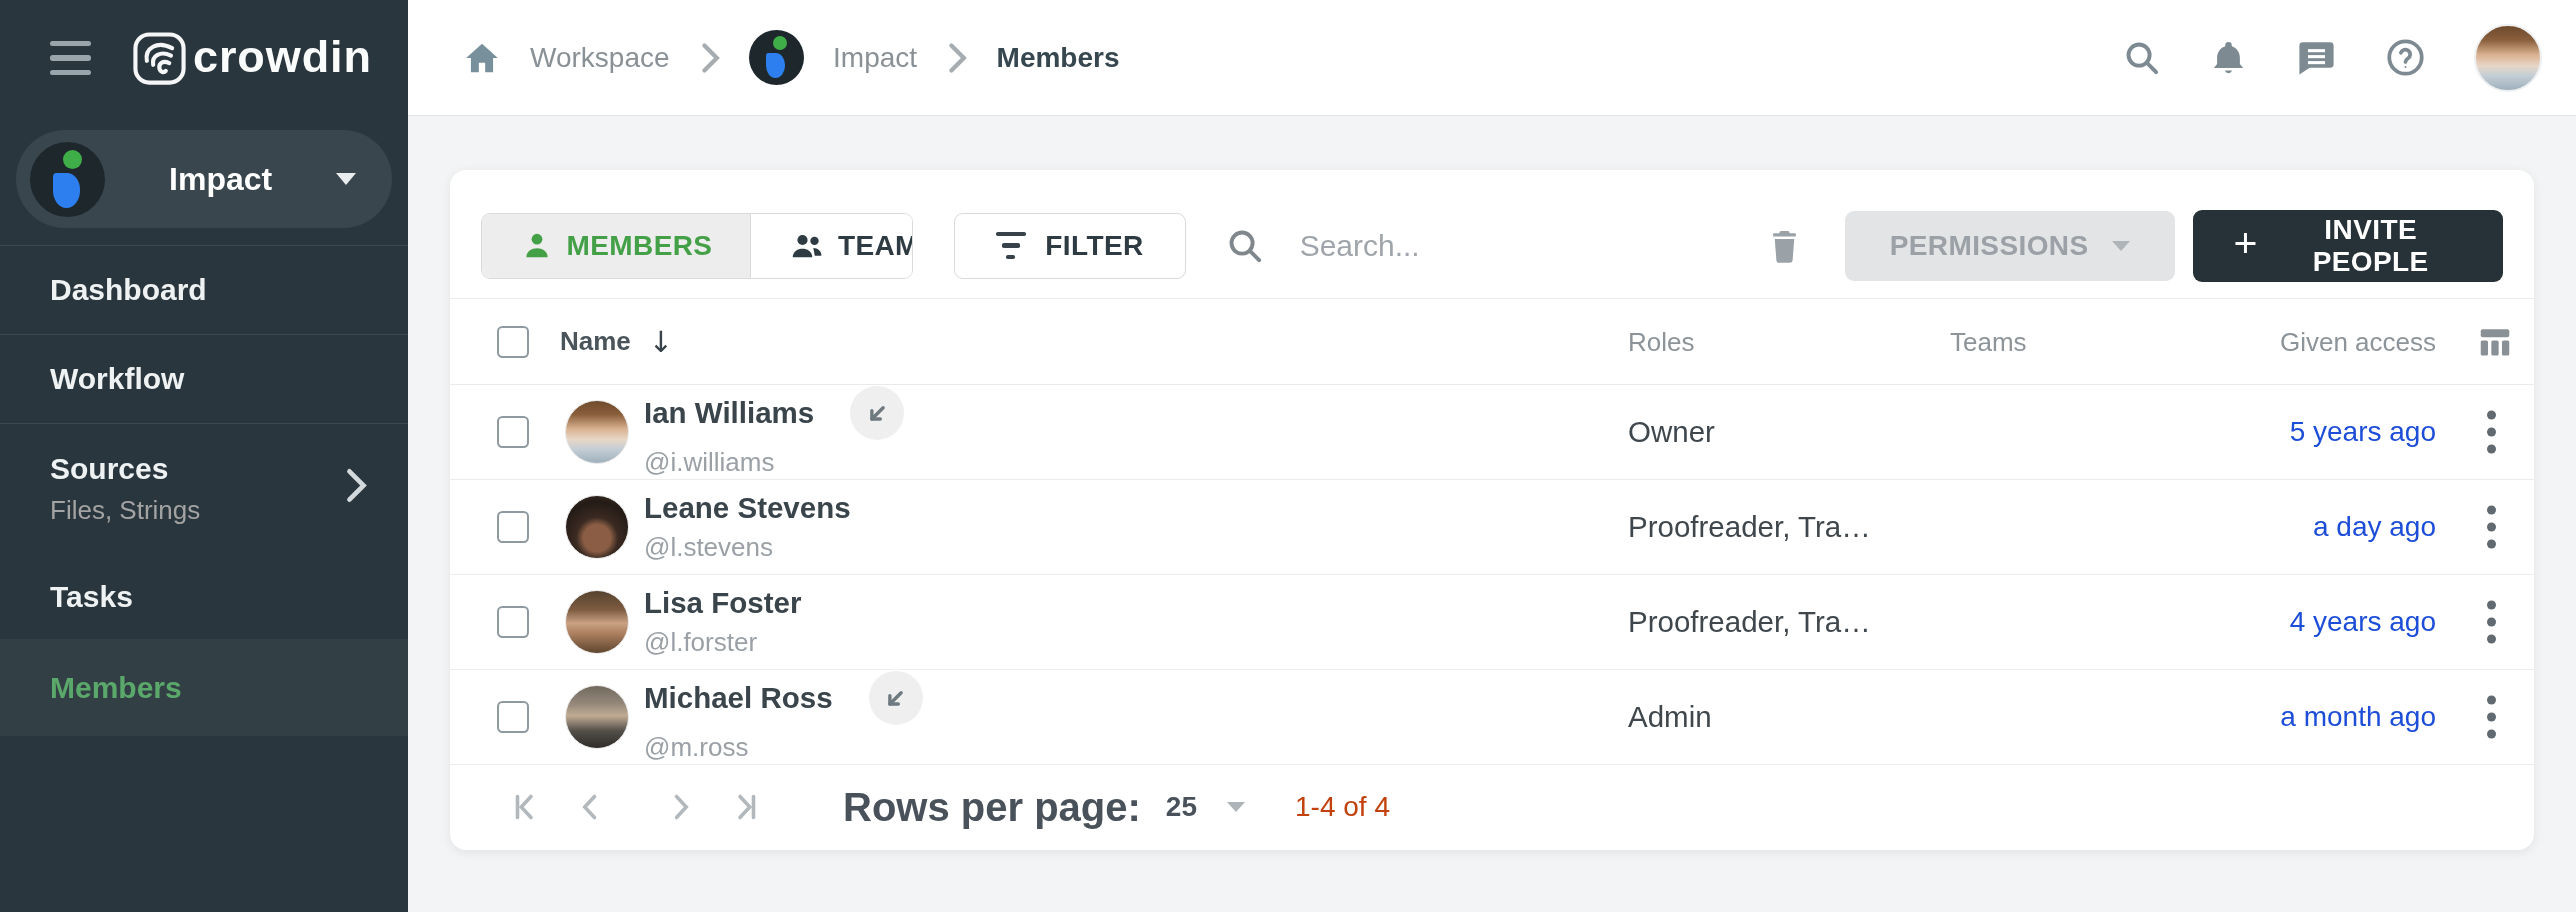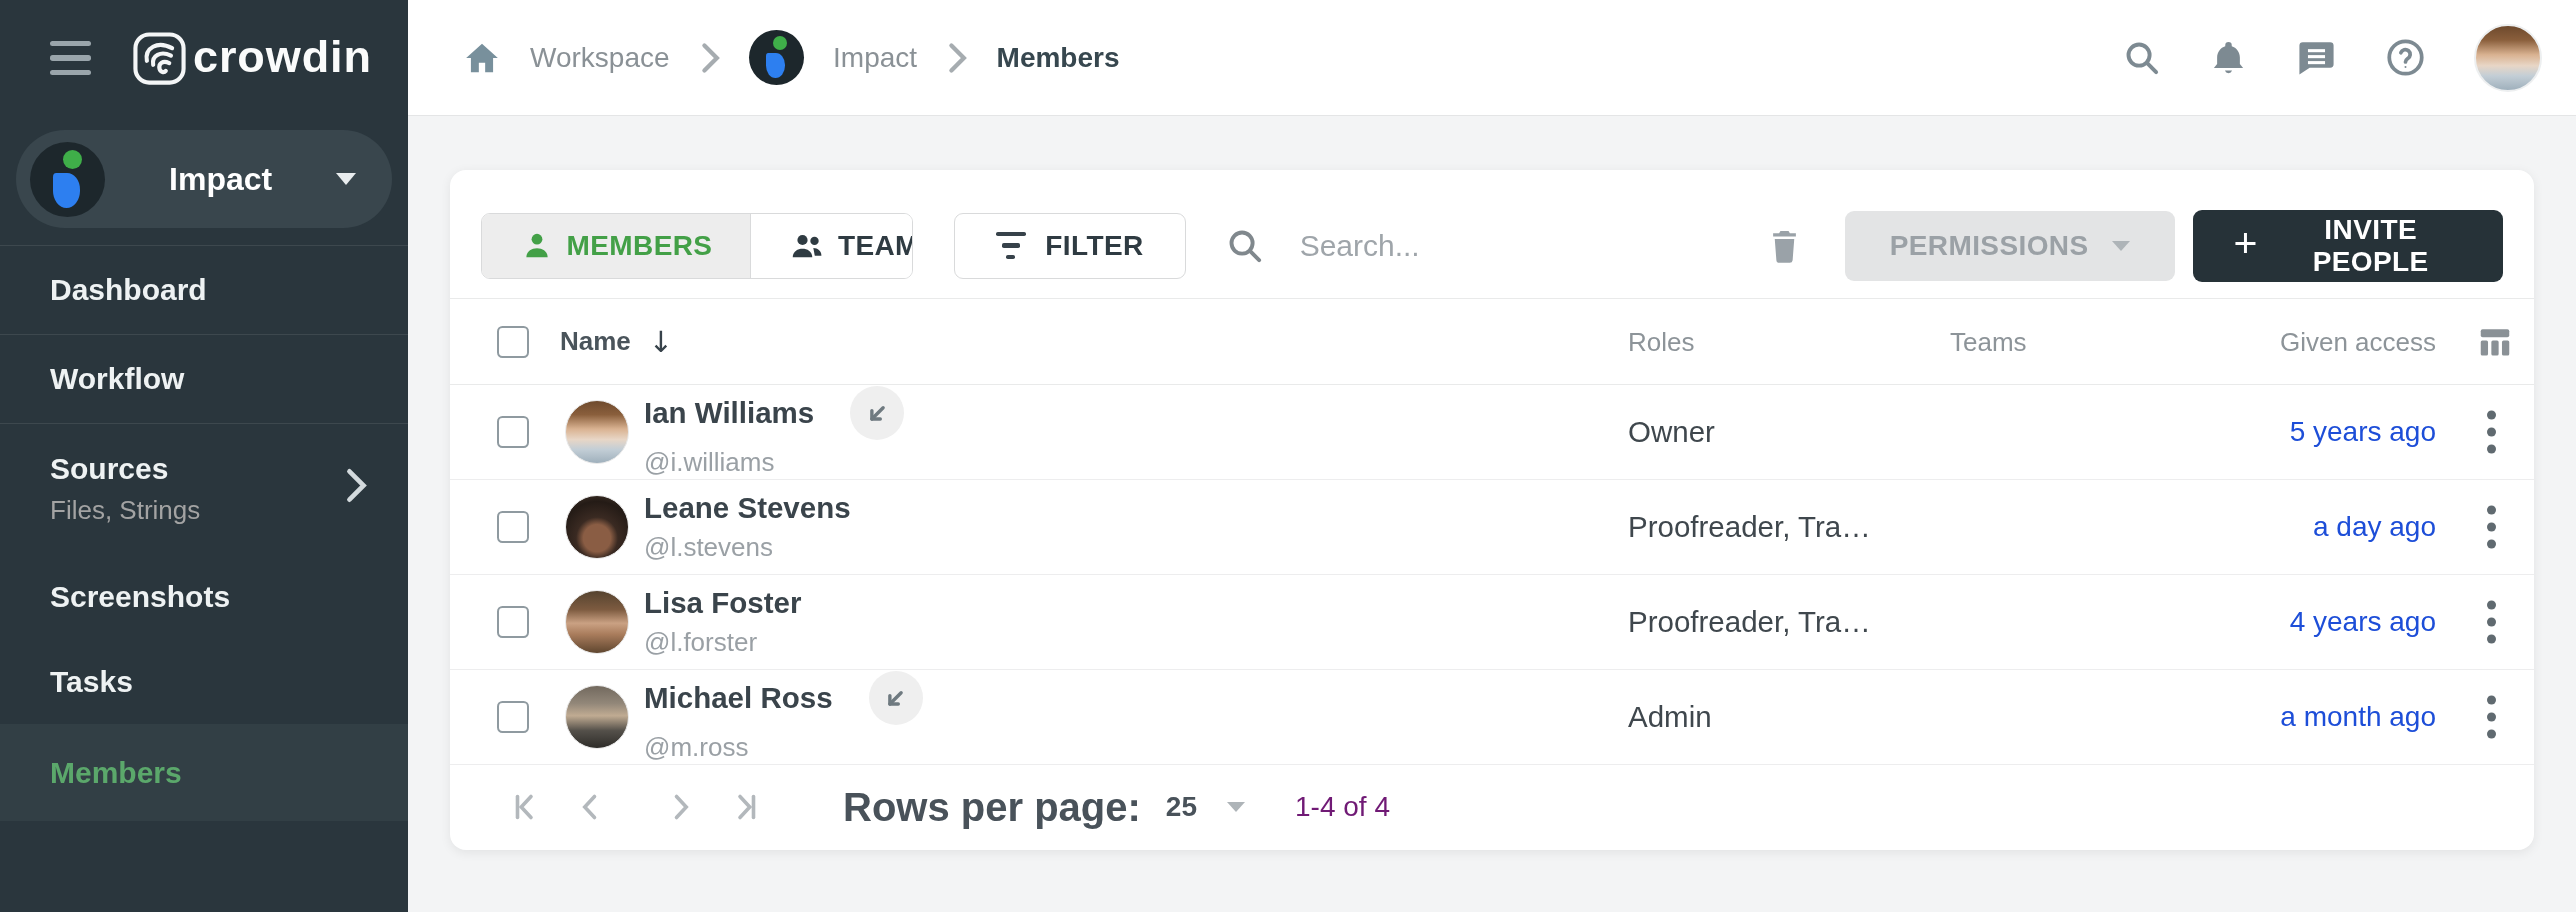"Screenshots" div.nav-item { html: <div> <span>Screenshots</span> </div> -> none }
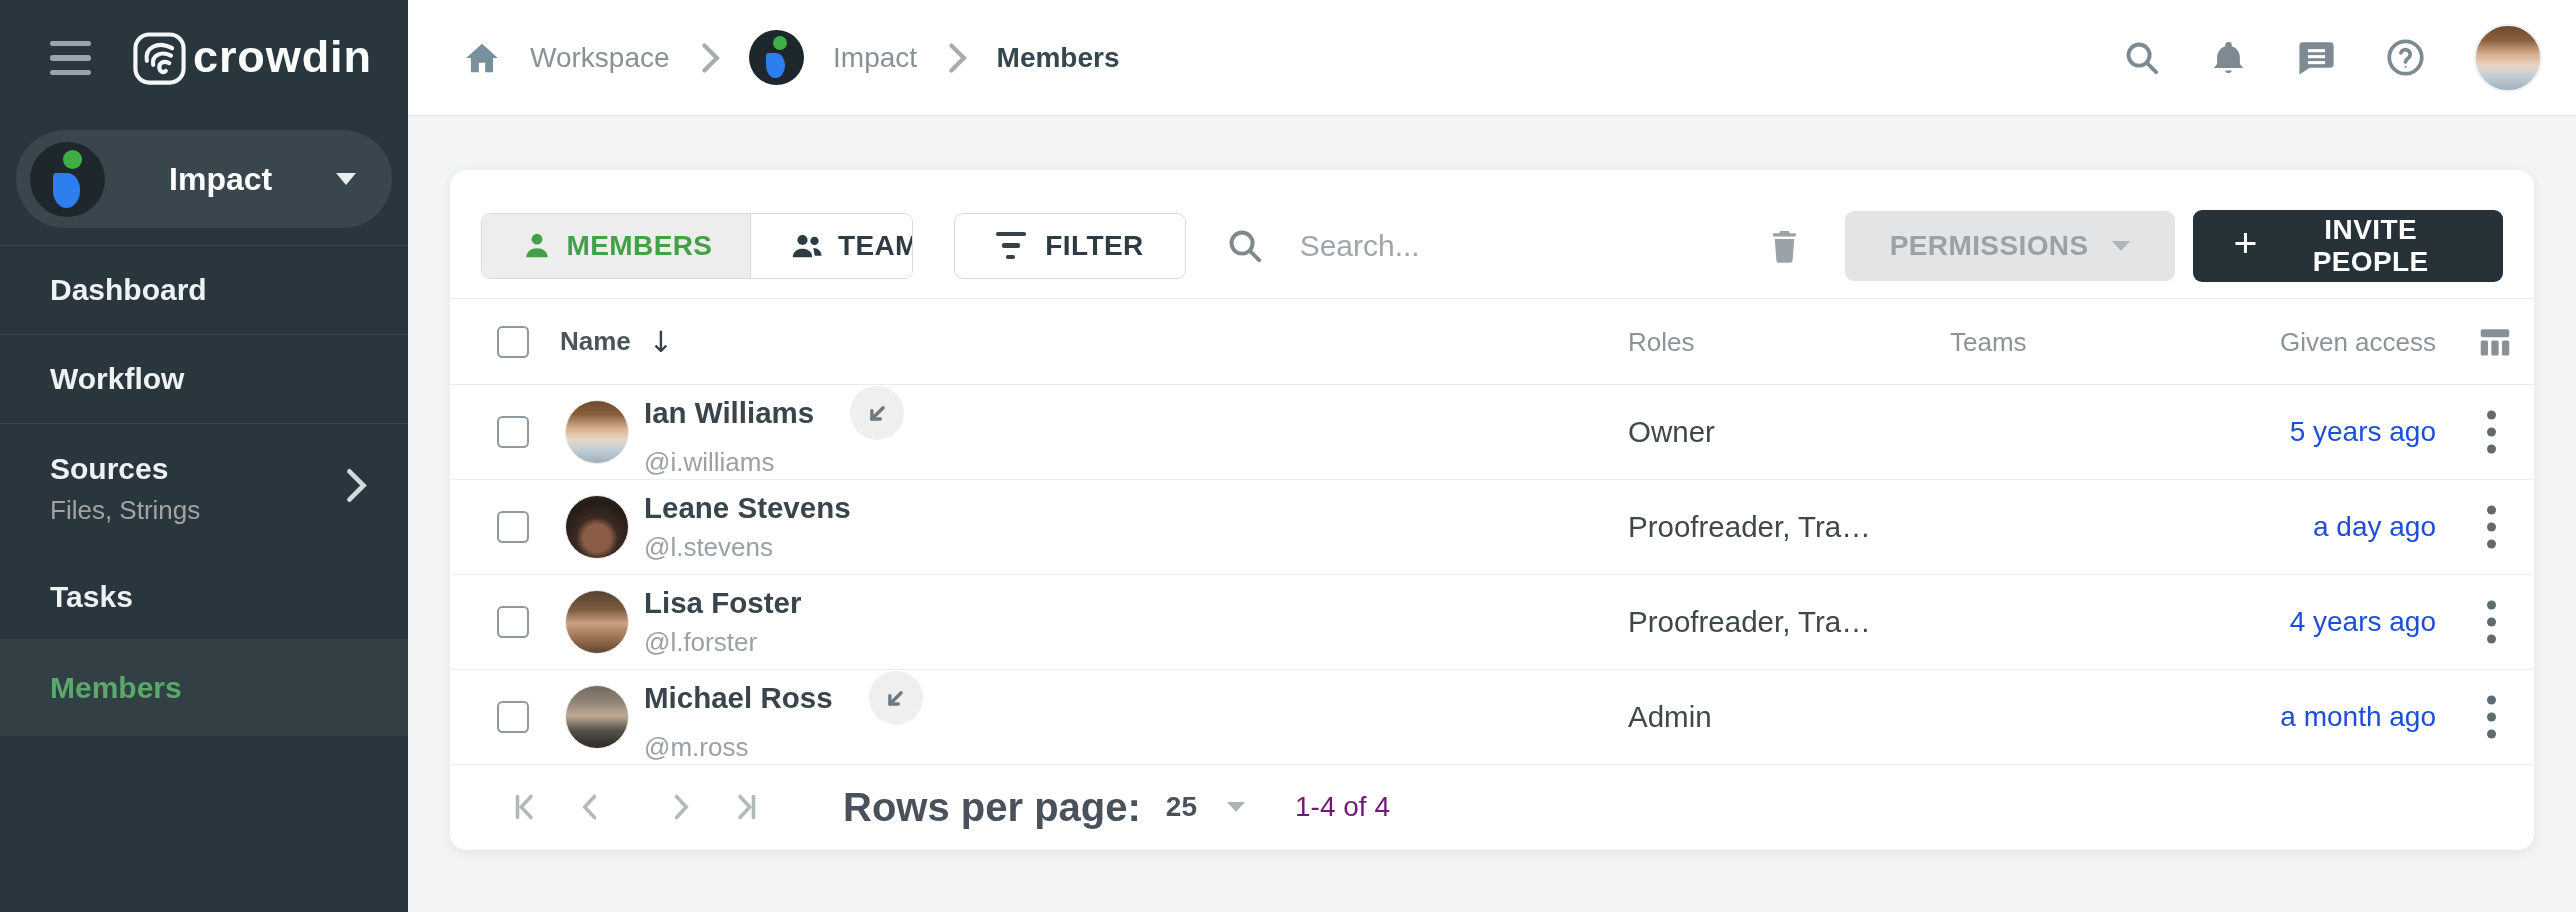"1-4 of 4" .pg-range { color: #701a75 -> #c2410c }
